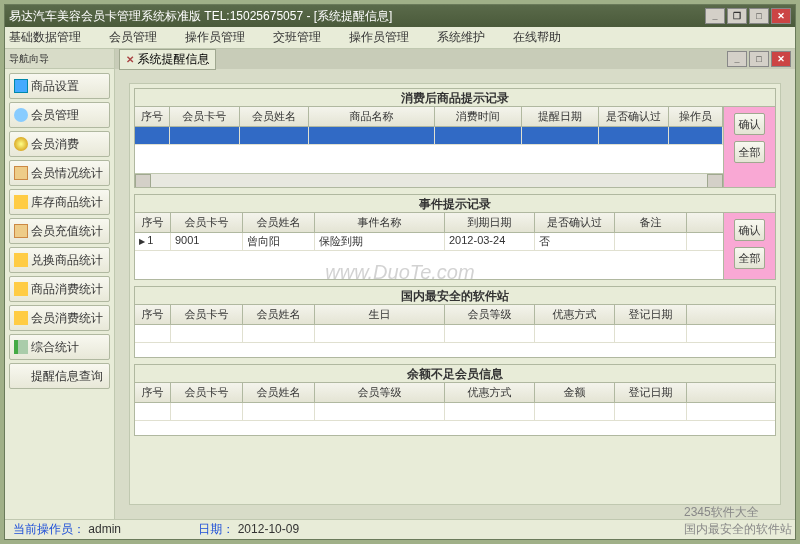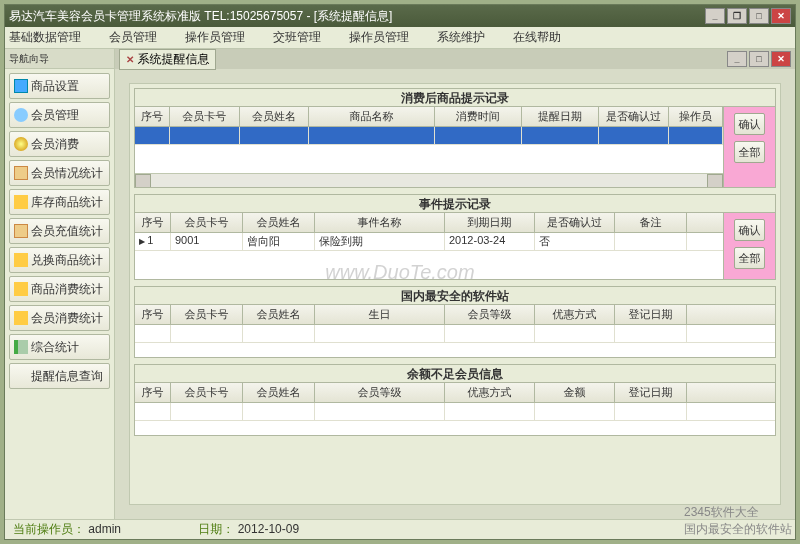"当前操作员：" .statusbar .lbl { color: #4d7c0f -> #1d4ed8 }
